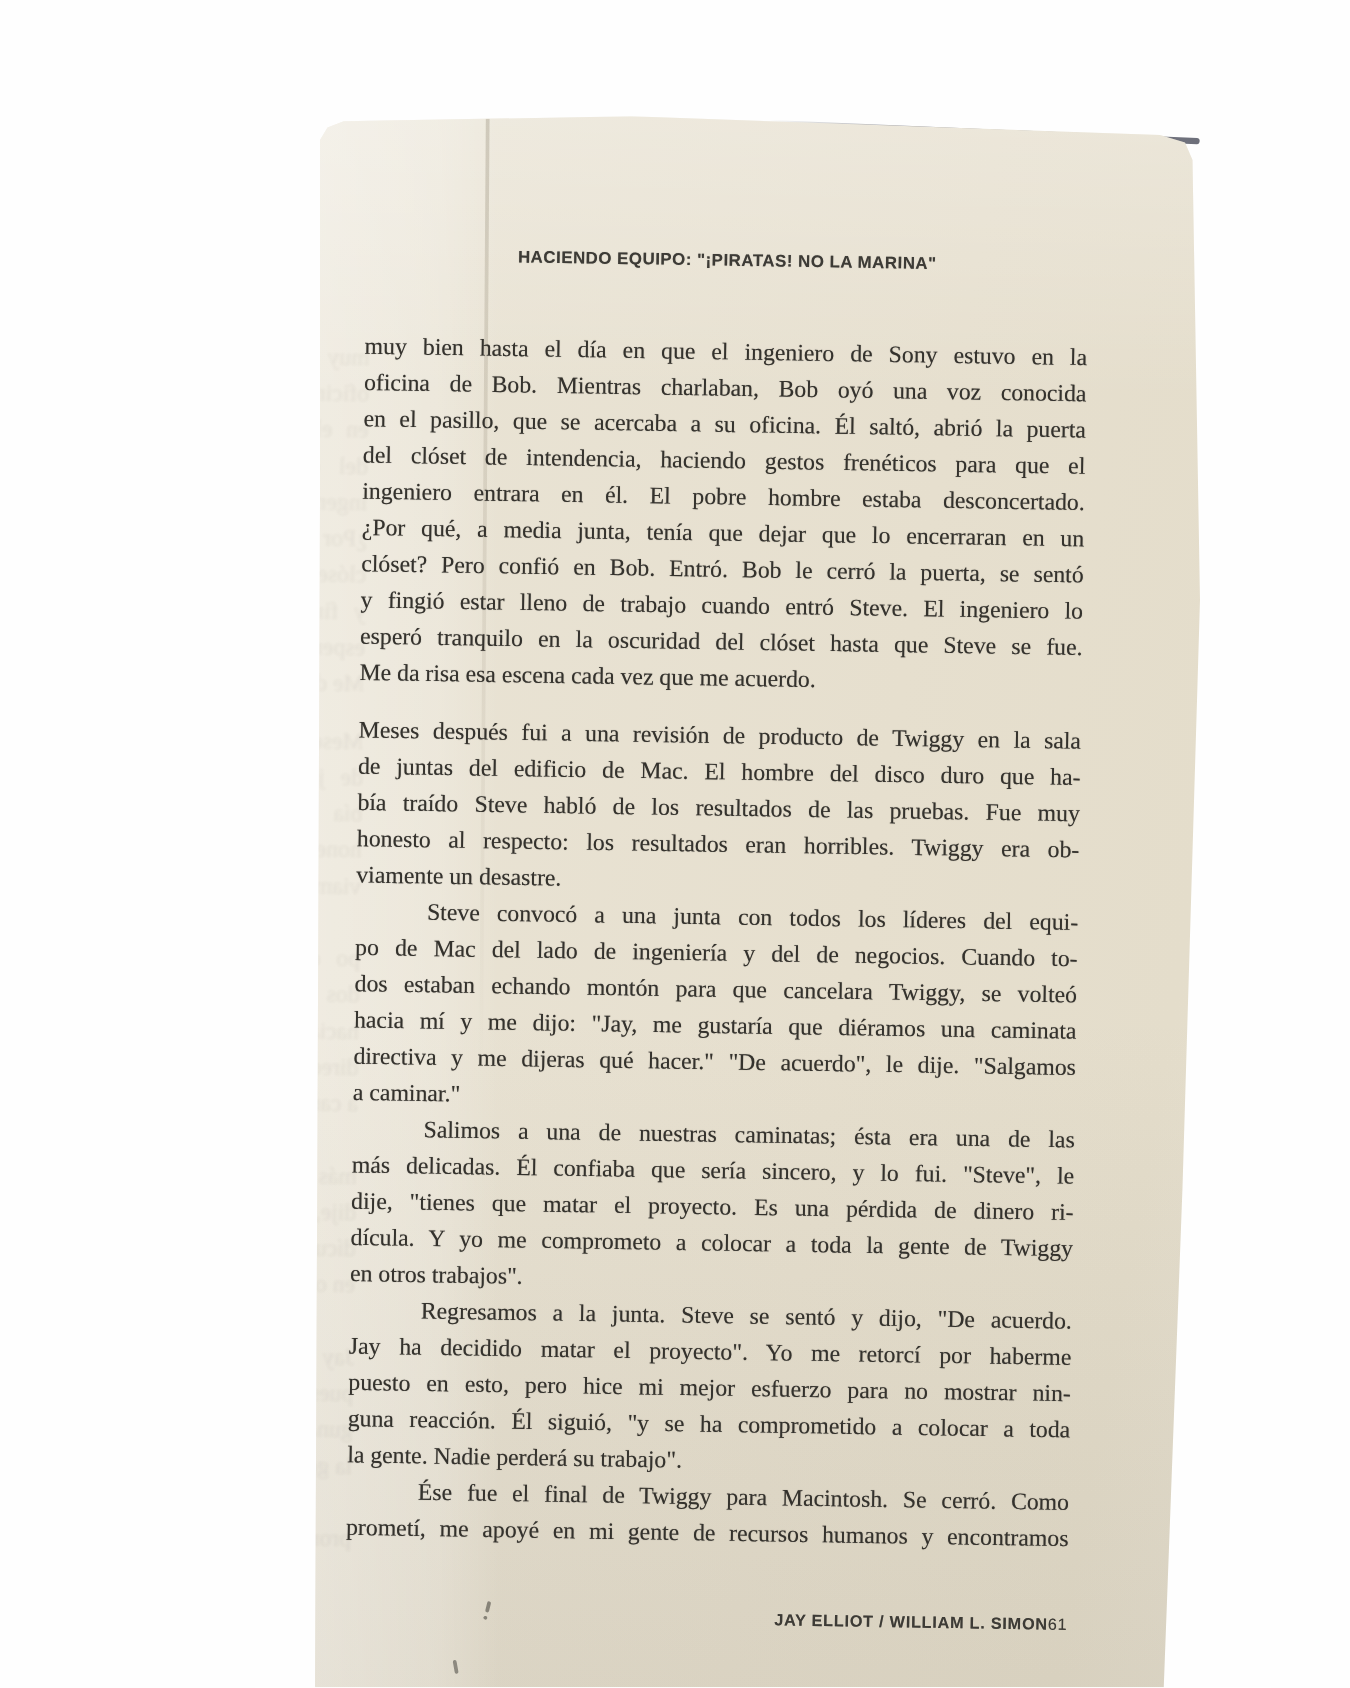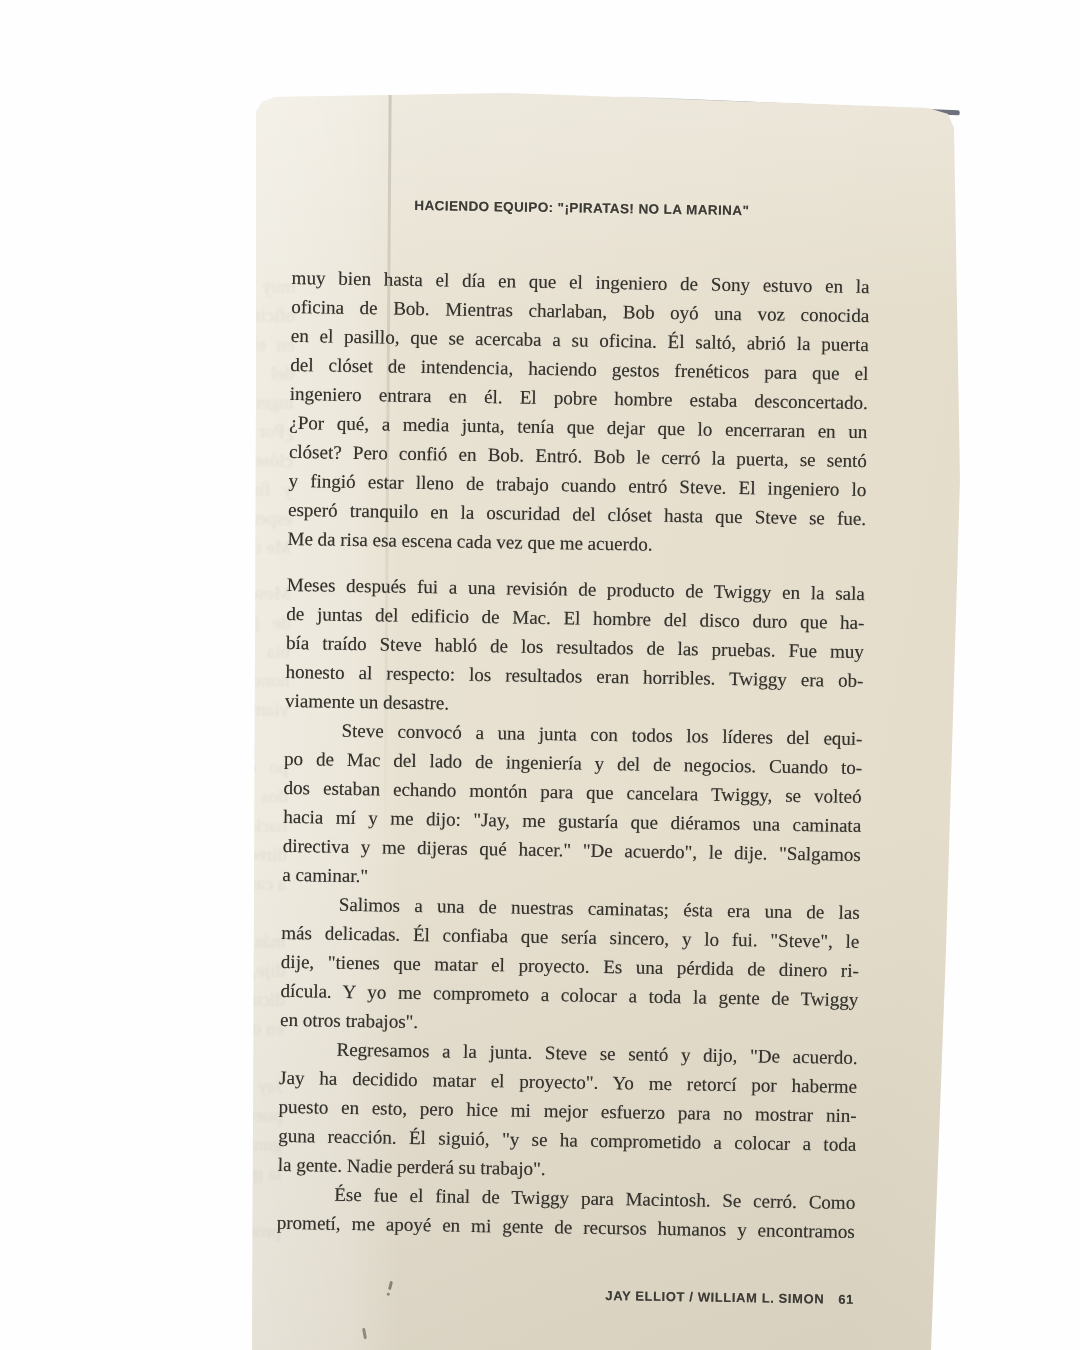"61" .page-footer .folio { font-weight: 700 -> 400; margin-left: 14px -> none }
